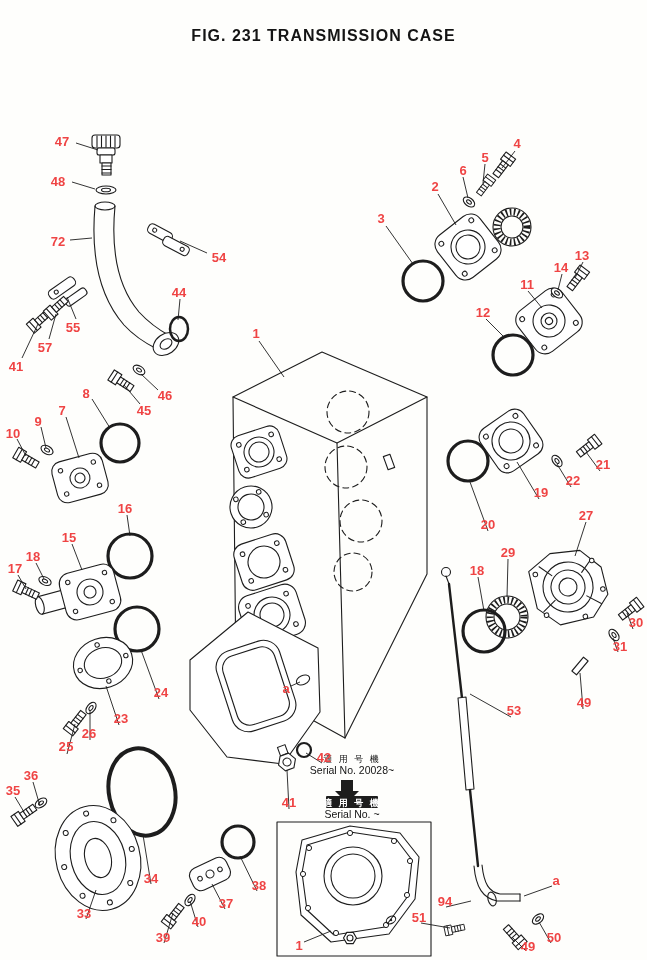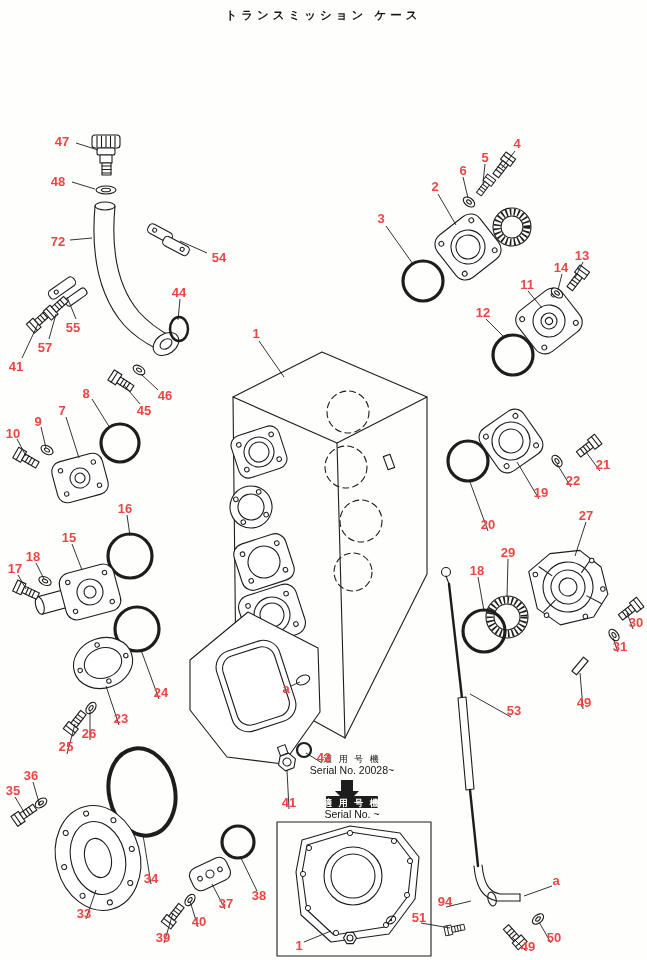"トランスミッション ケース" div.hdr-jp { html: <div>トランスミッション ケース</div> -> none }
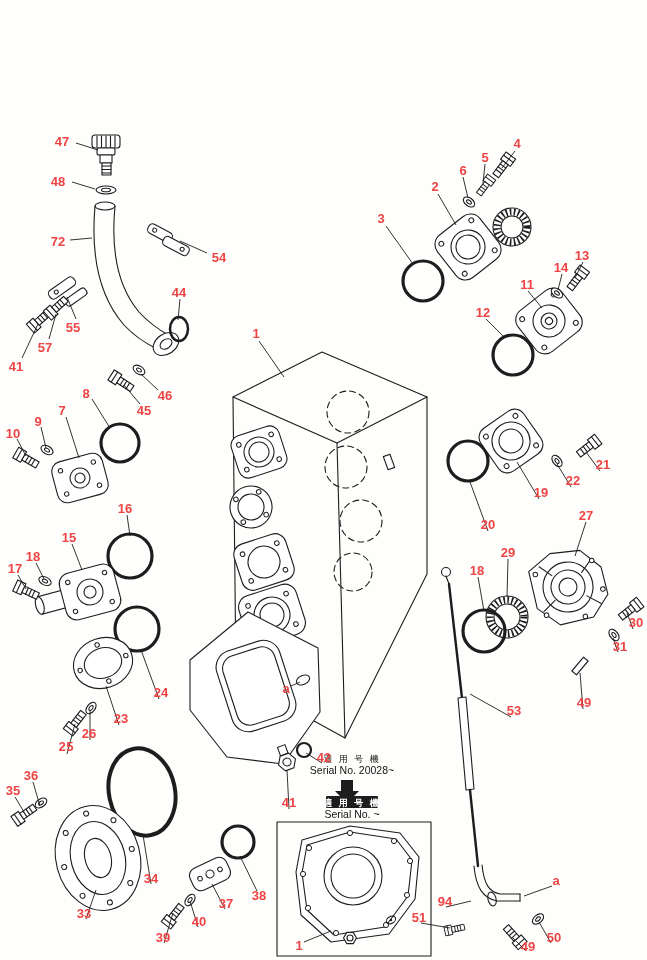"FIG. 231 TRANSMISSION CASE" div.hdr-en { html: none -> <div>FIG. 231 TRANSMISSION CASE</div> }
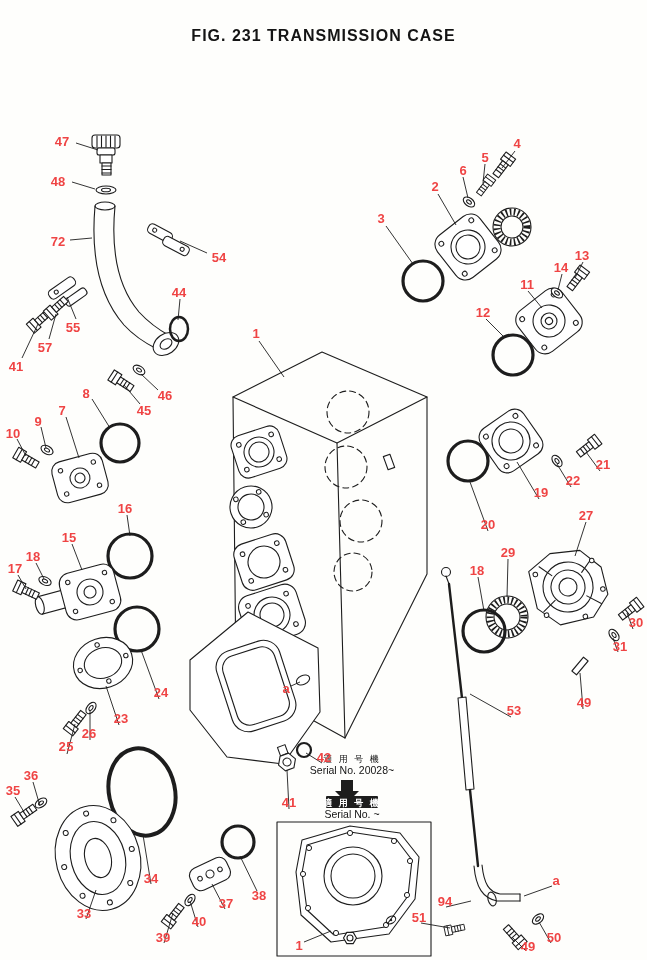"38" div.plabel { margin-top: 10px -> none }
